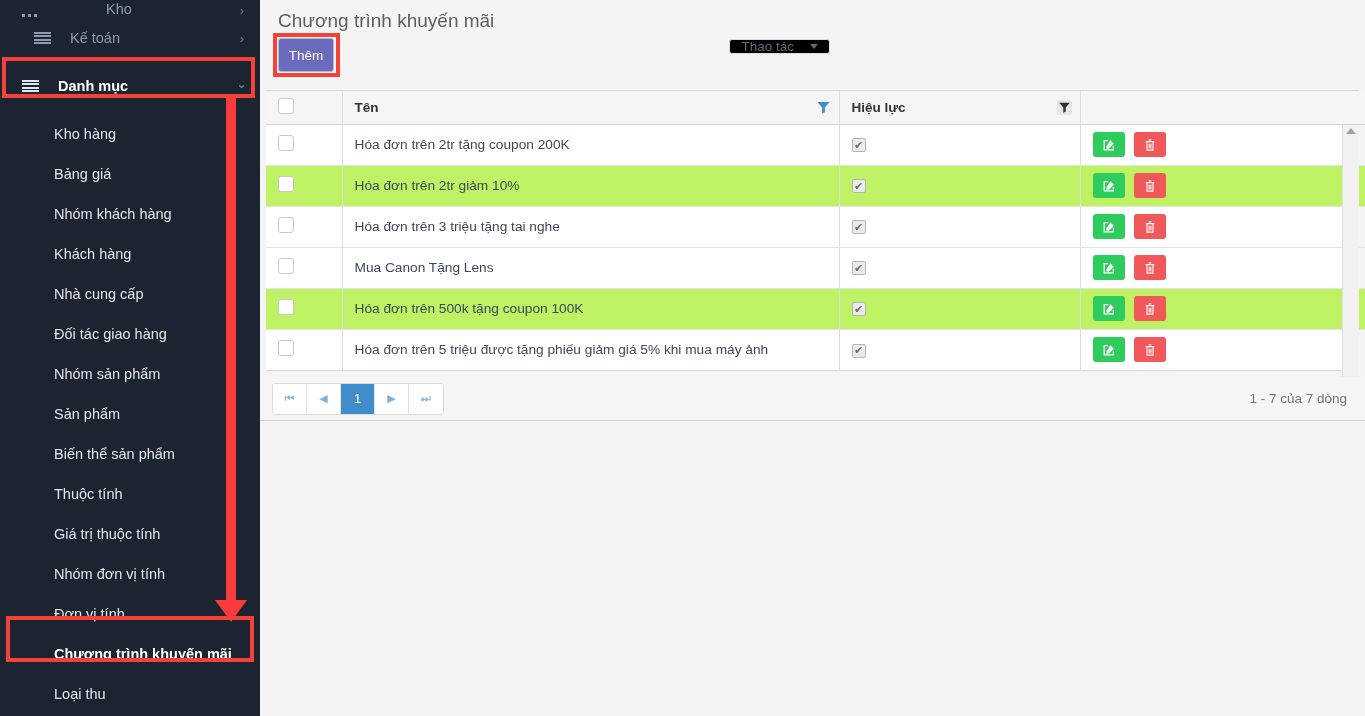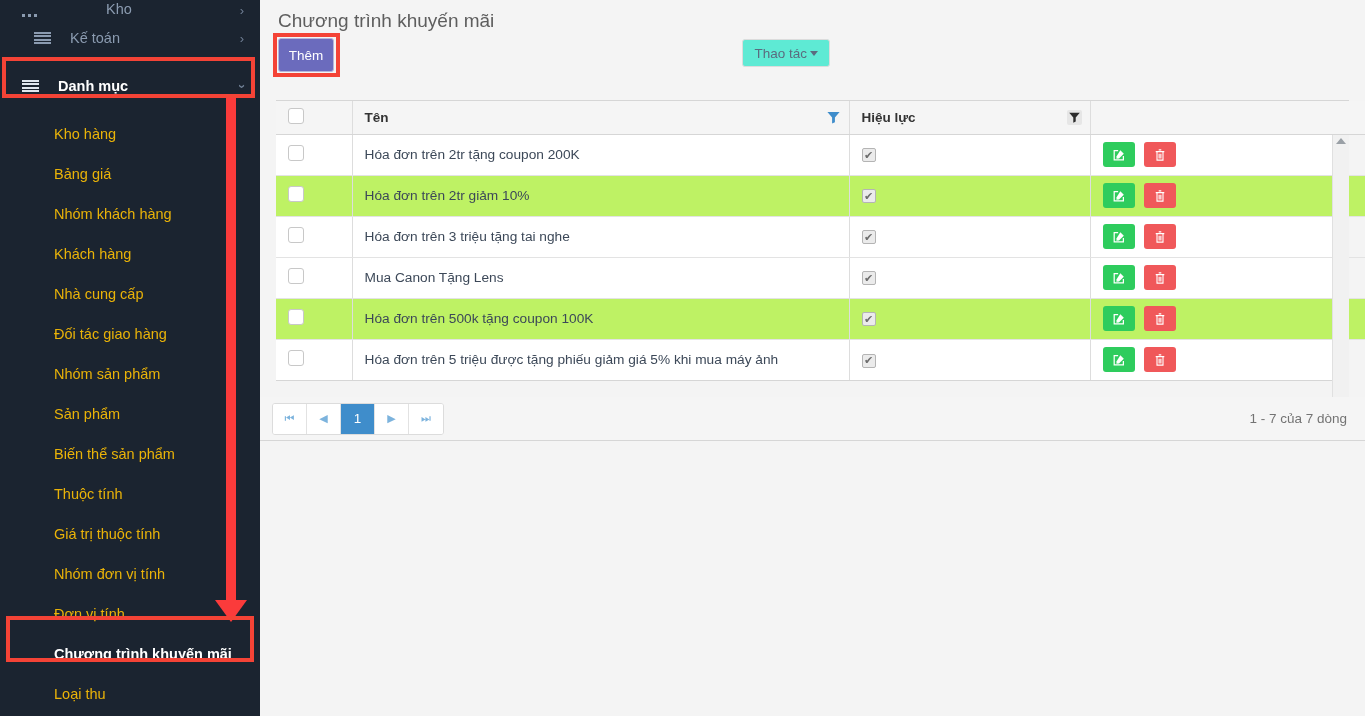"Thao tác" .btn-thaotac { background: #5eead4 -> #000000; gap: 3px -> 16px; height: 28px -> 15px }
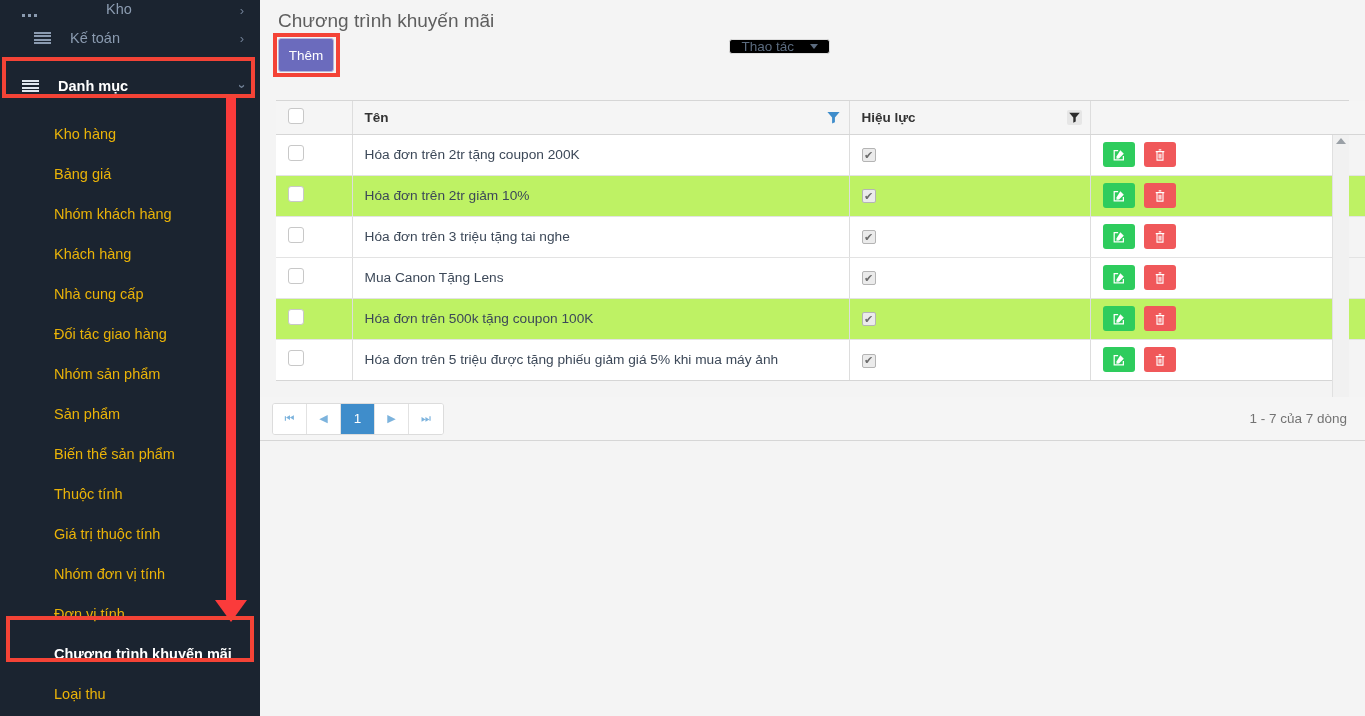"Tên" .grid-wrap { margin: 16px -> 6px }
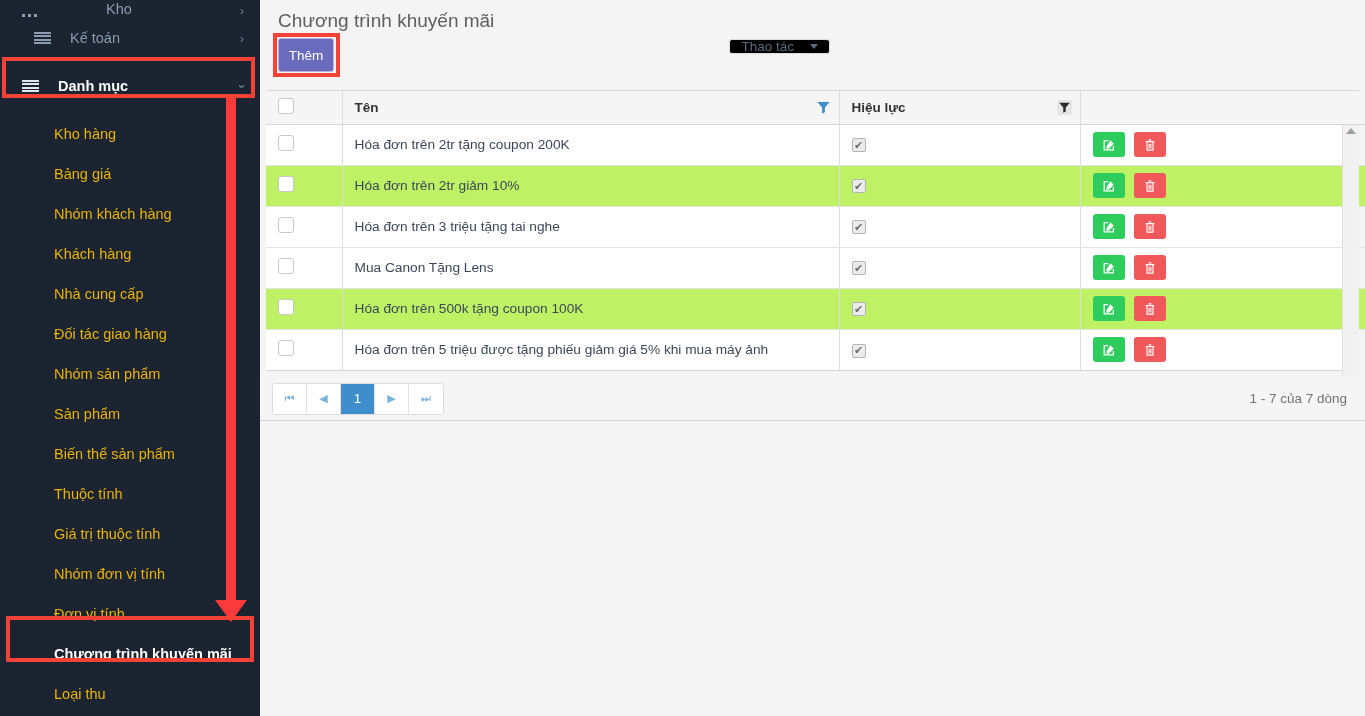"Kho hàng" .nav-child { color: #eab308 -> #e5e5e5 }
